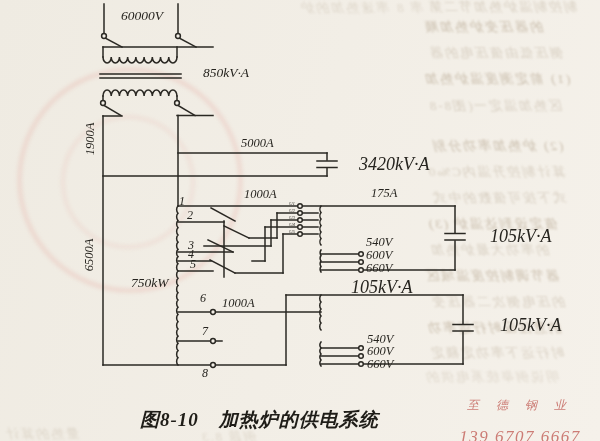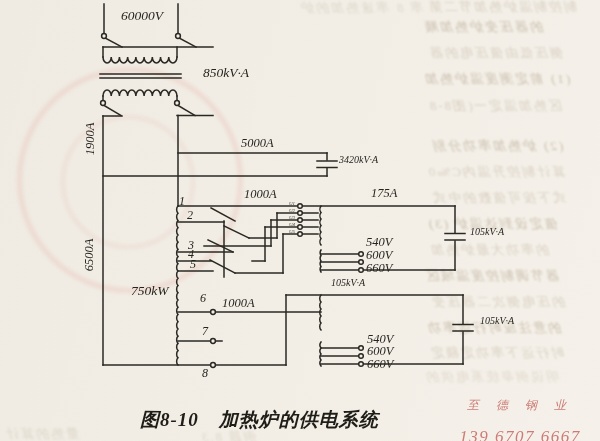"3420kV·A" .fs13 { font-size: 10px -> 18px; margin-left: none -> 20px }
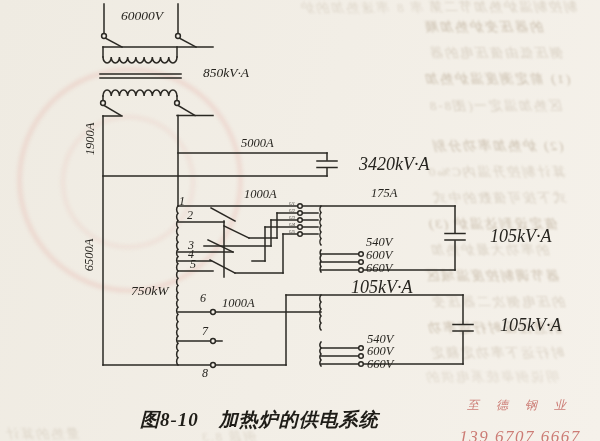"750kW" div.lbl { margin-top: 8px -> none }
